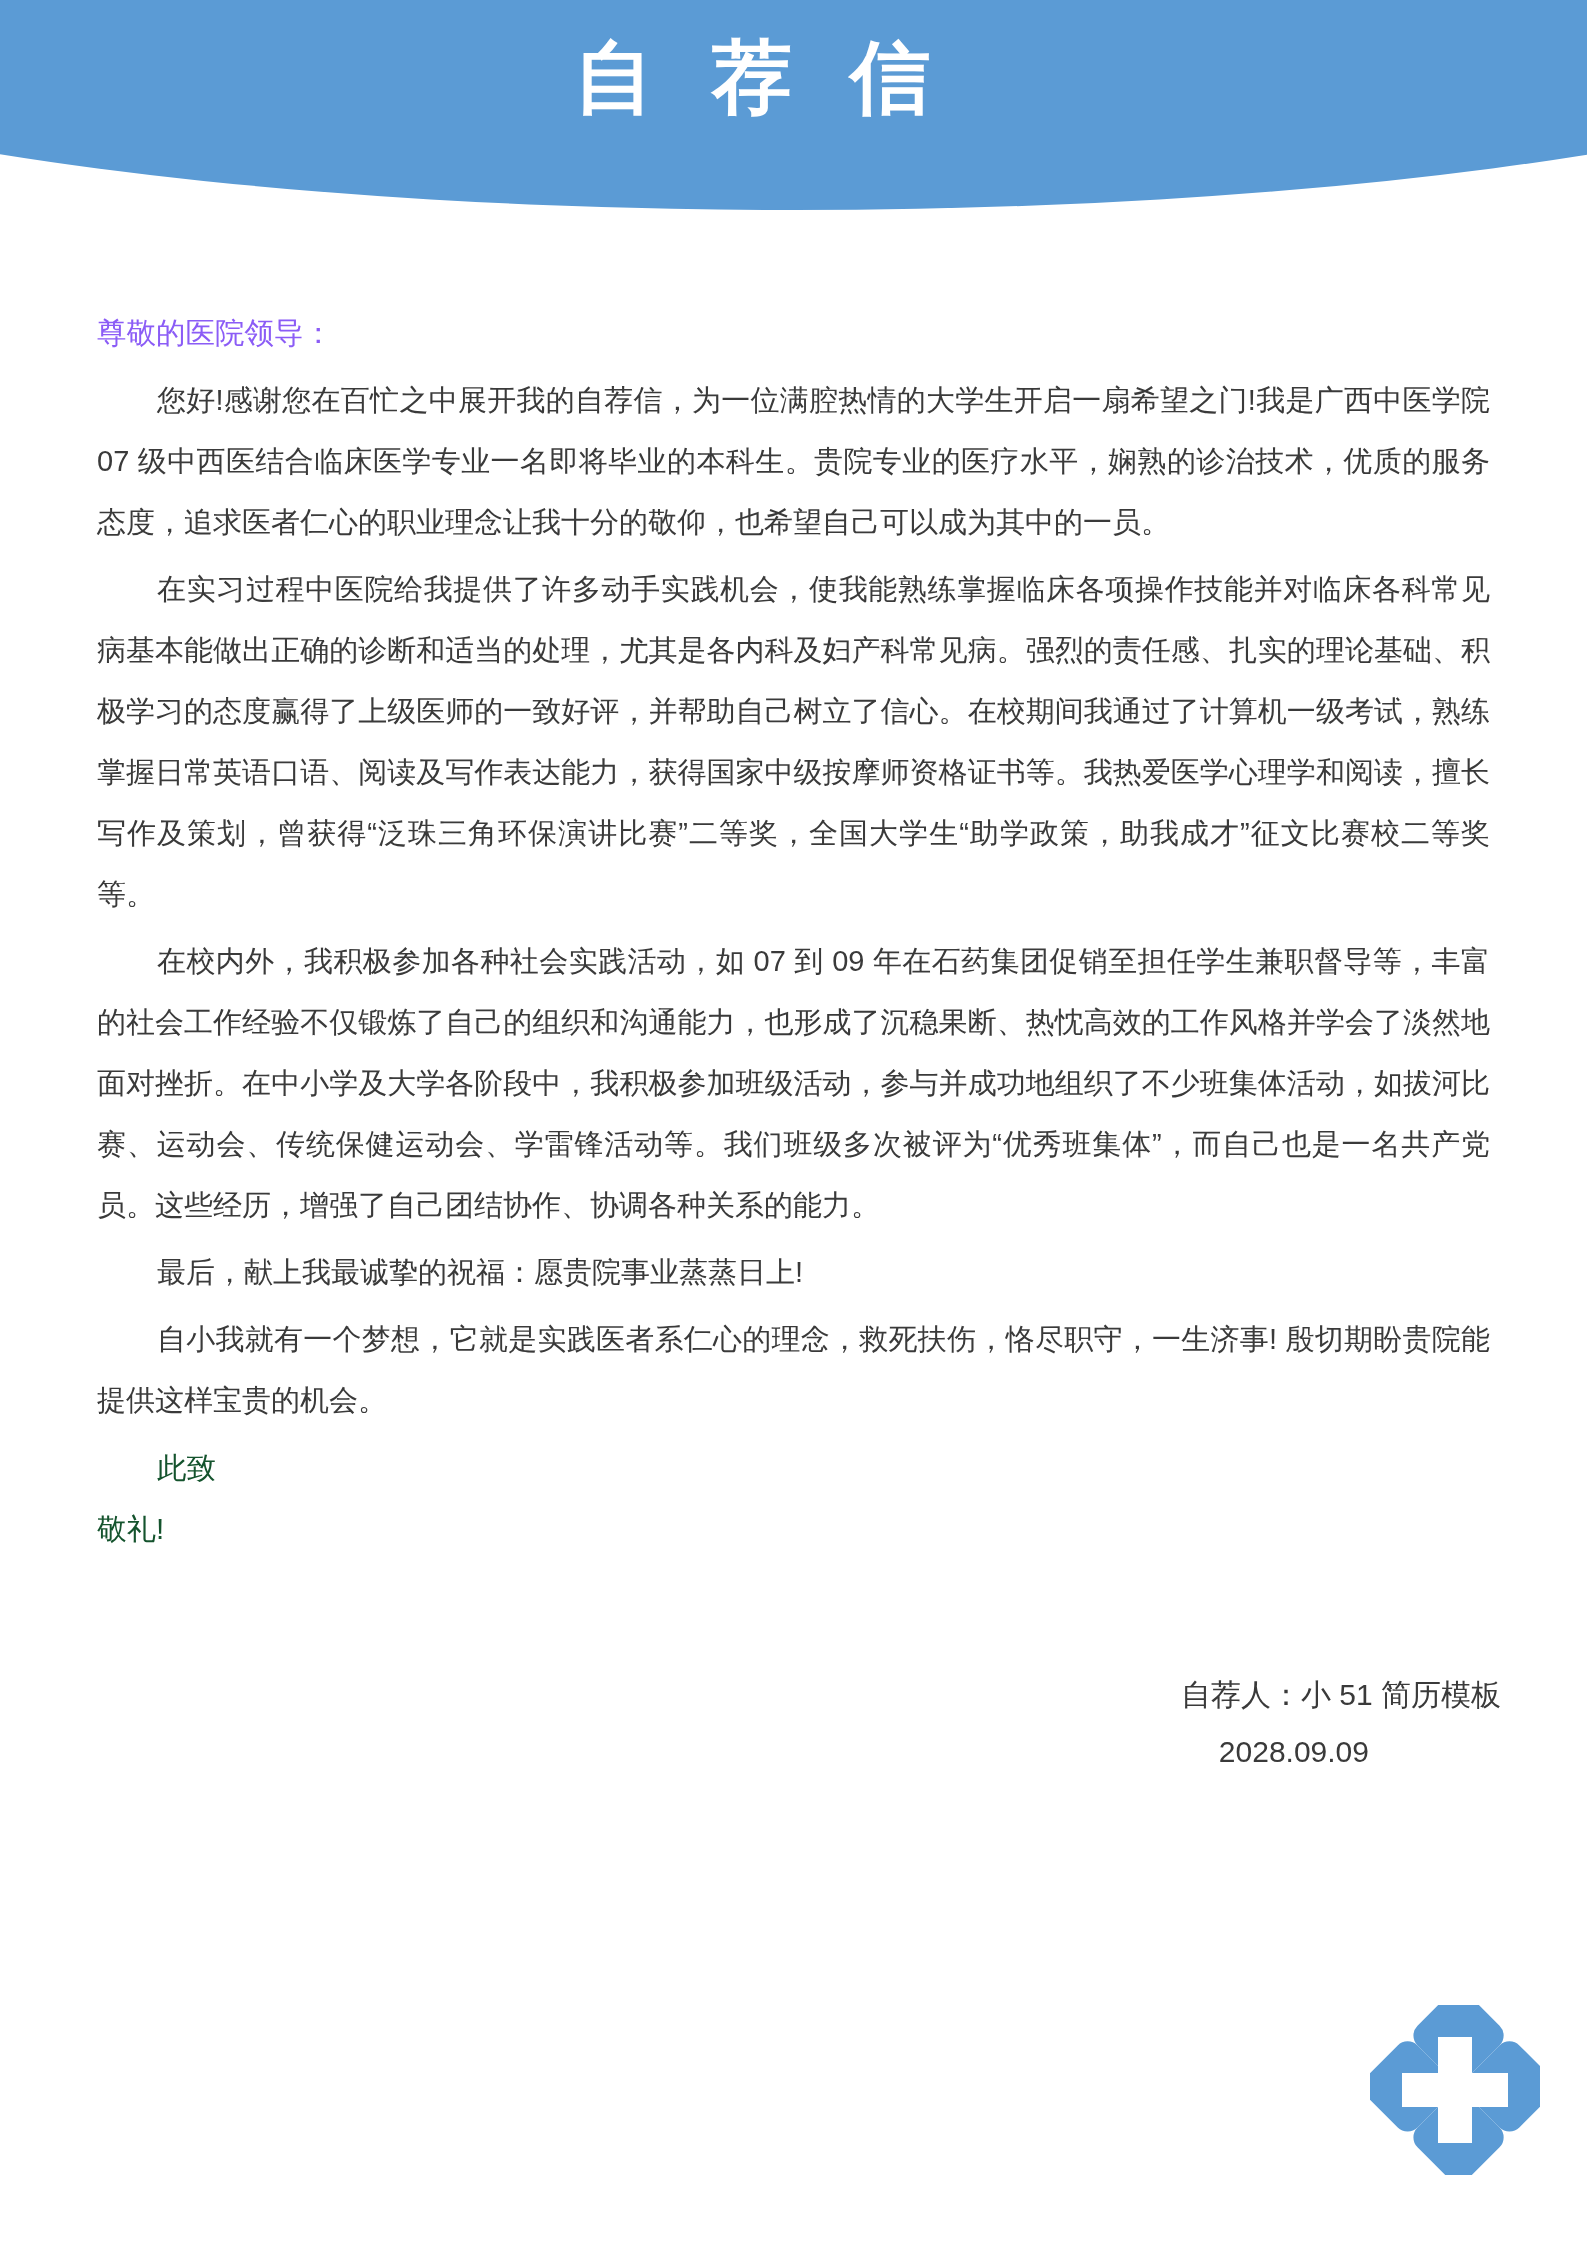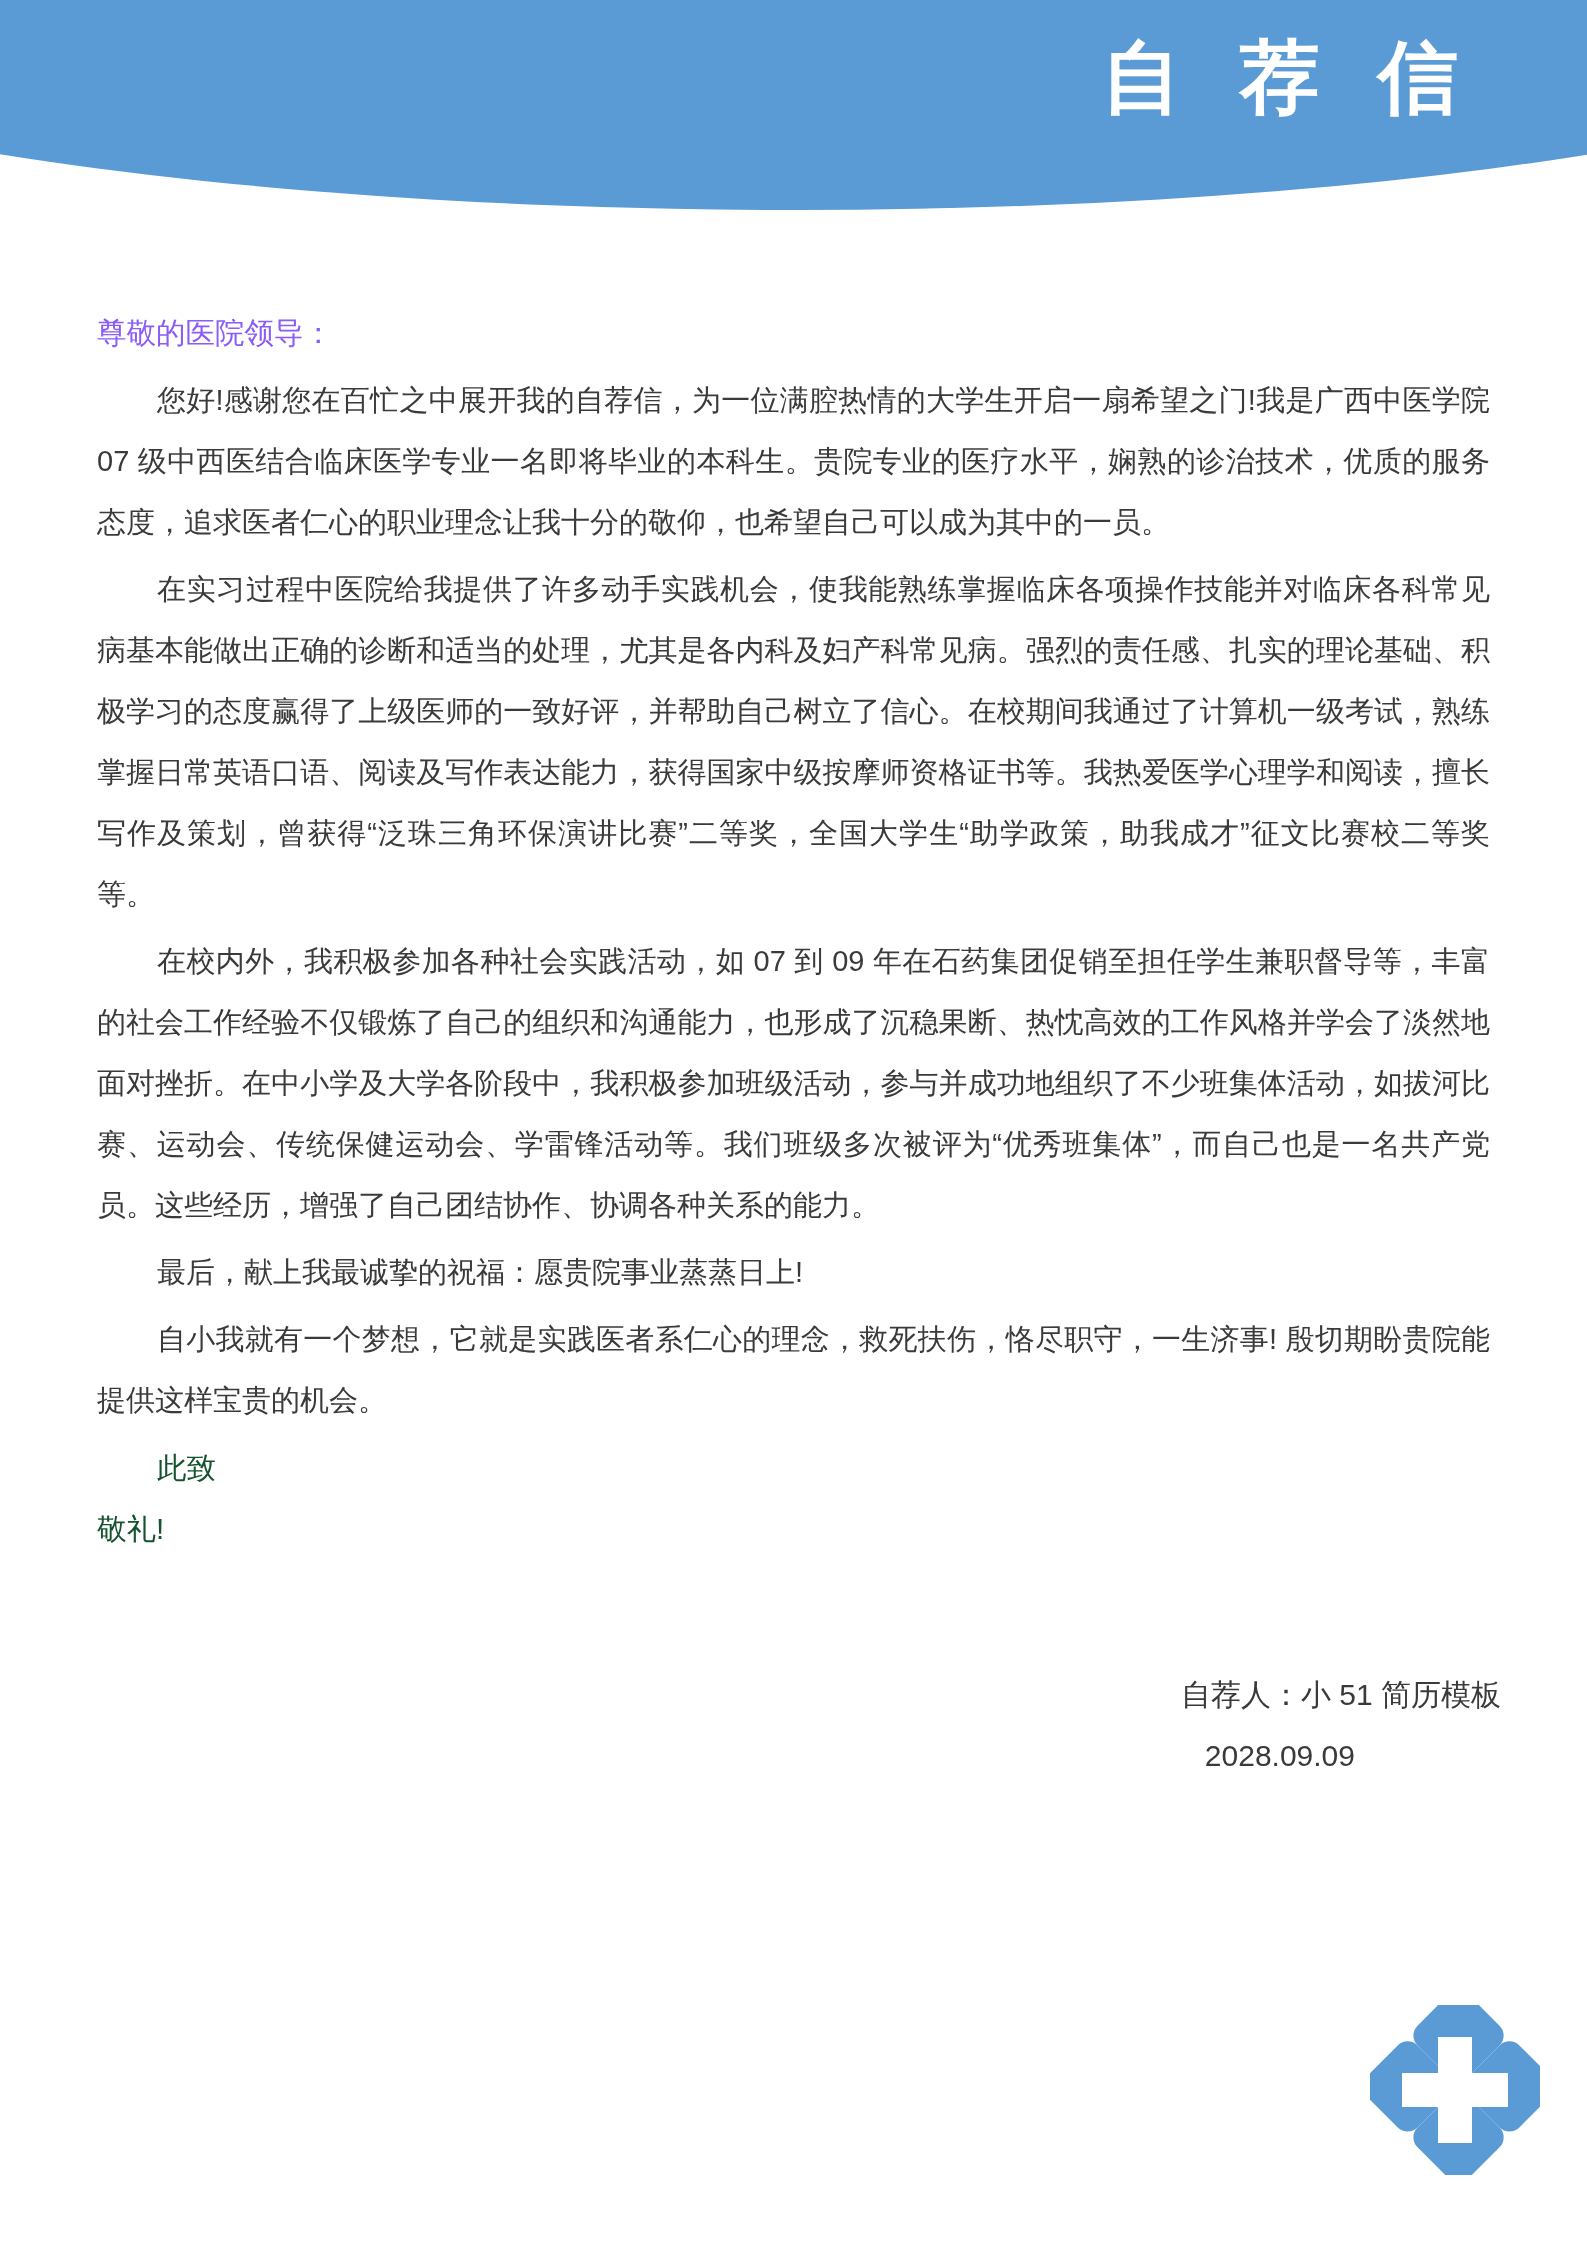"自 荐 信" .header-title { left: 4px -> 16px; text-align: right -> center }
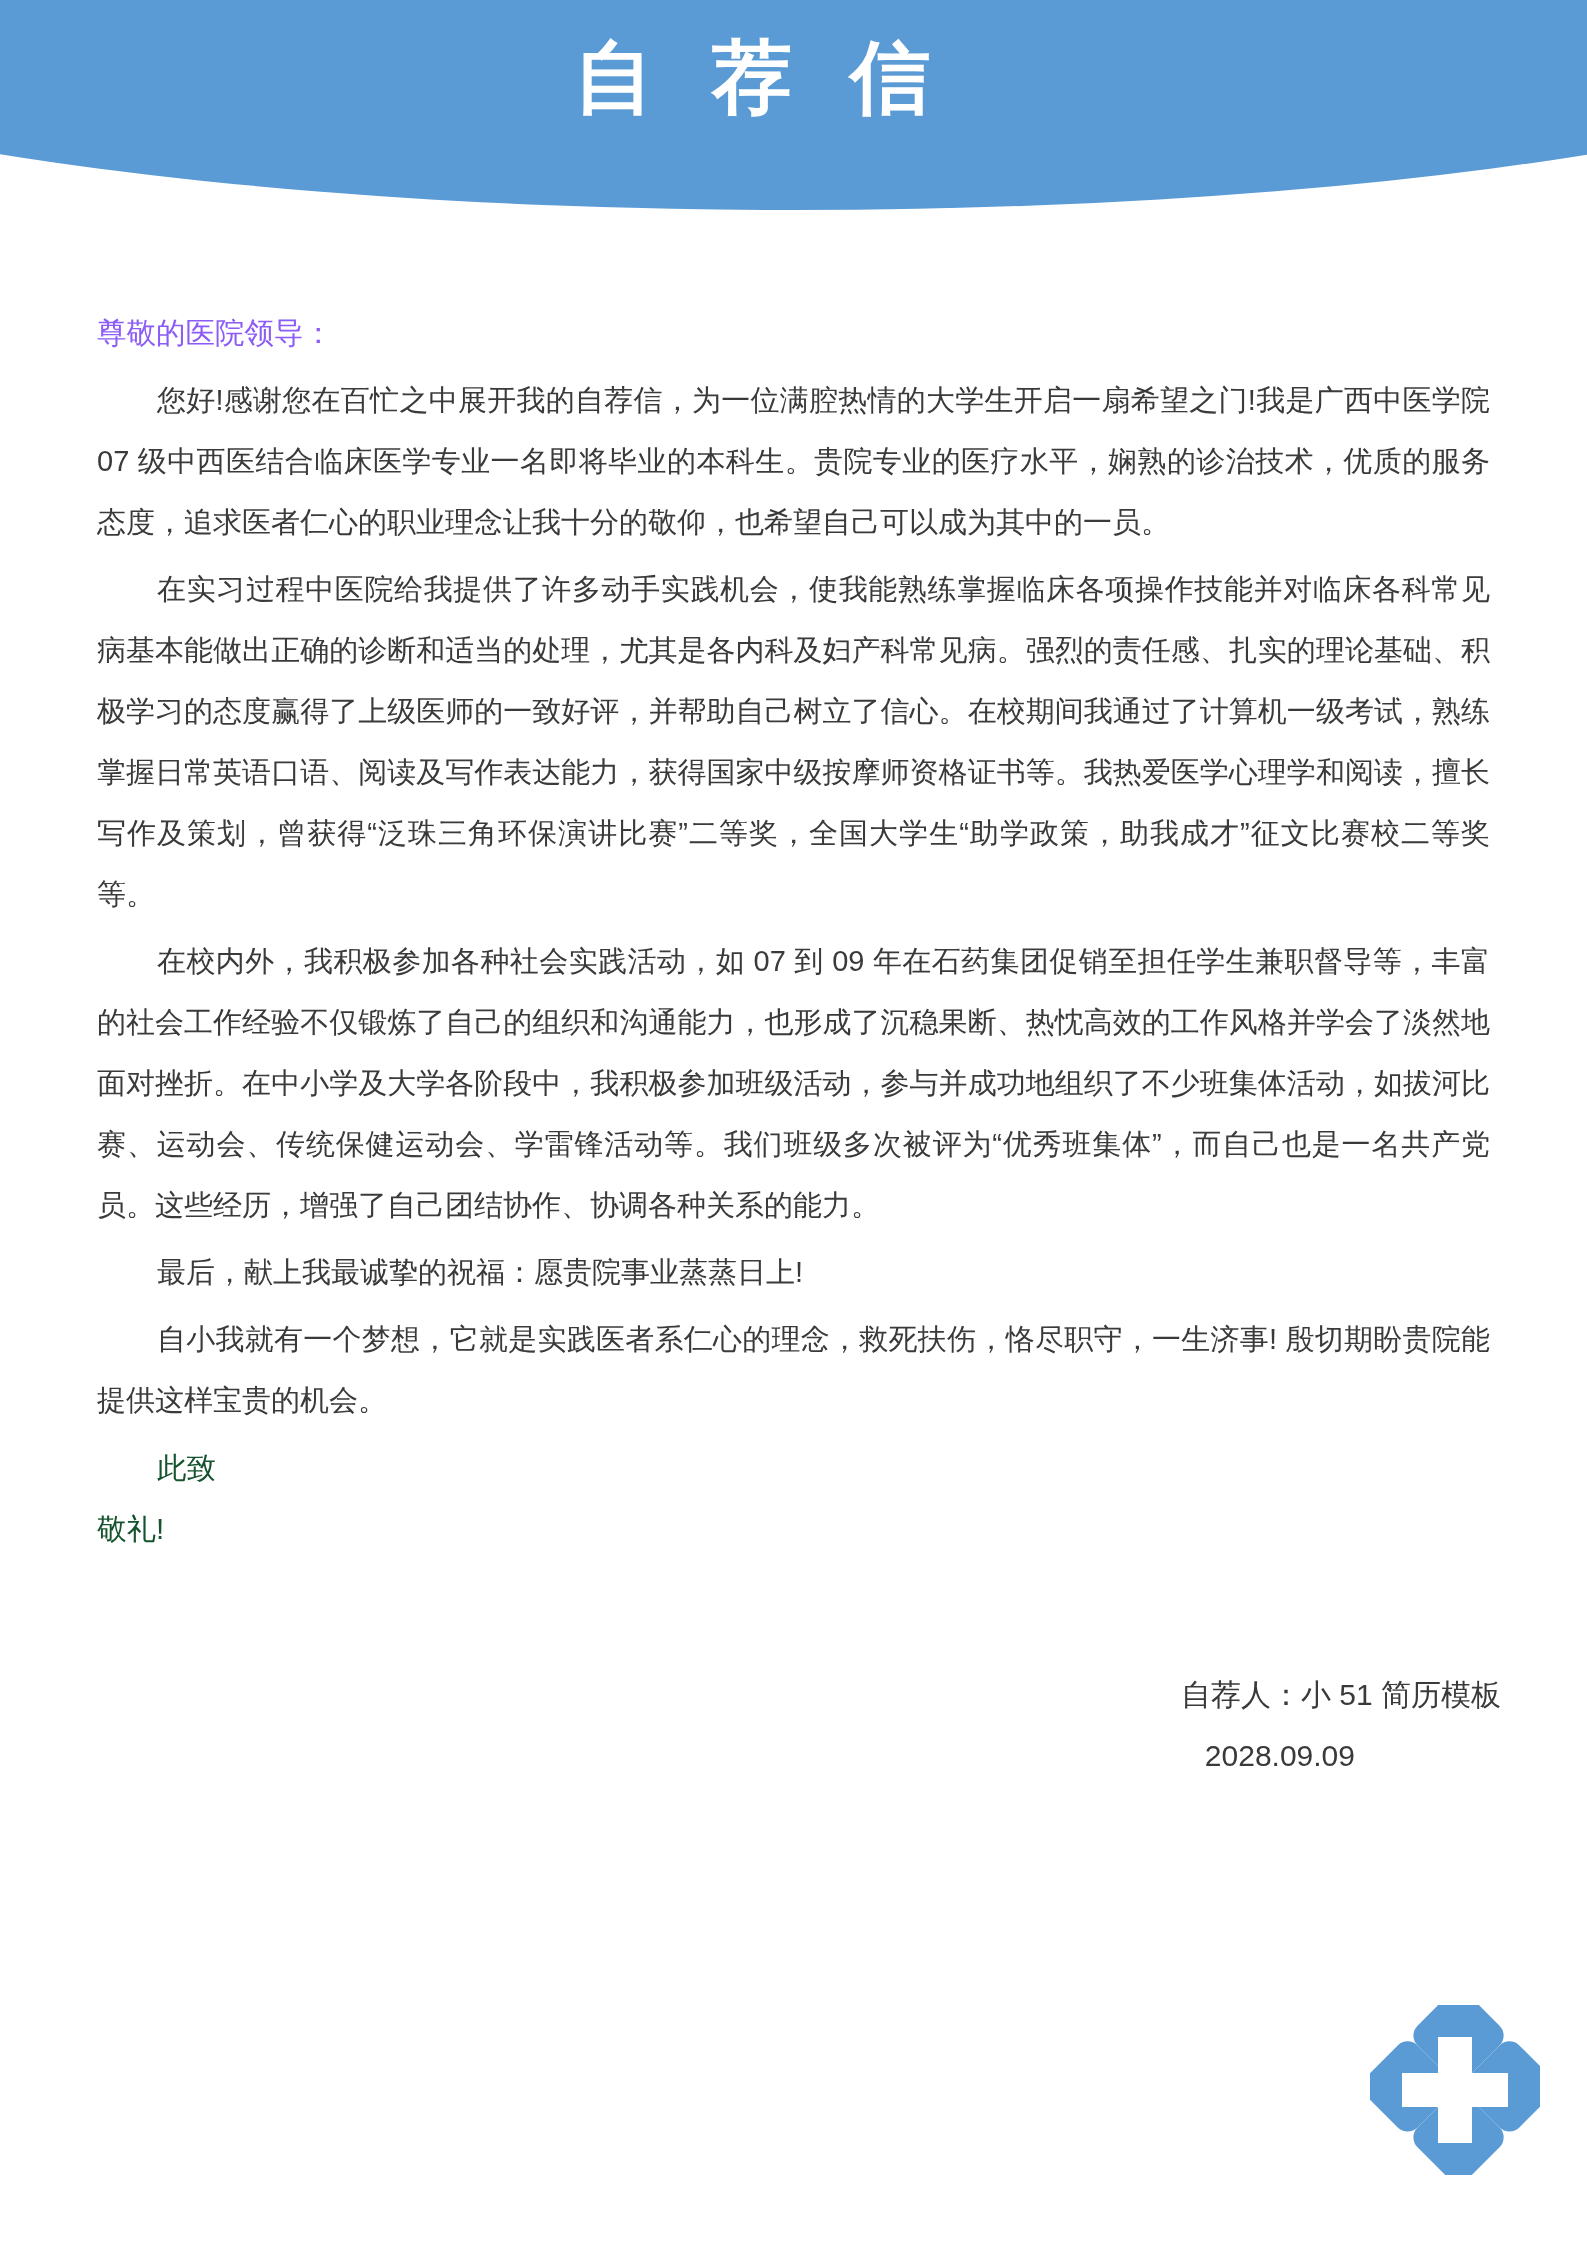"2028.09.09" .signature-date { margin: 16px -> 2px }
